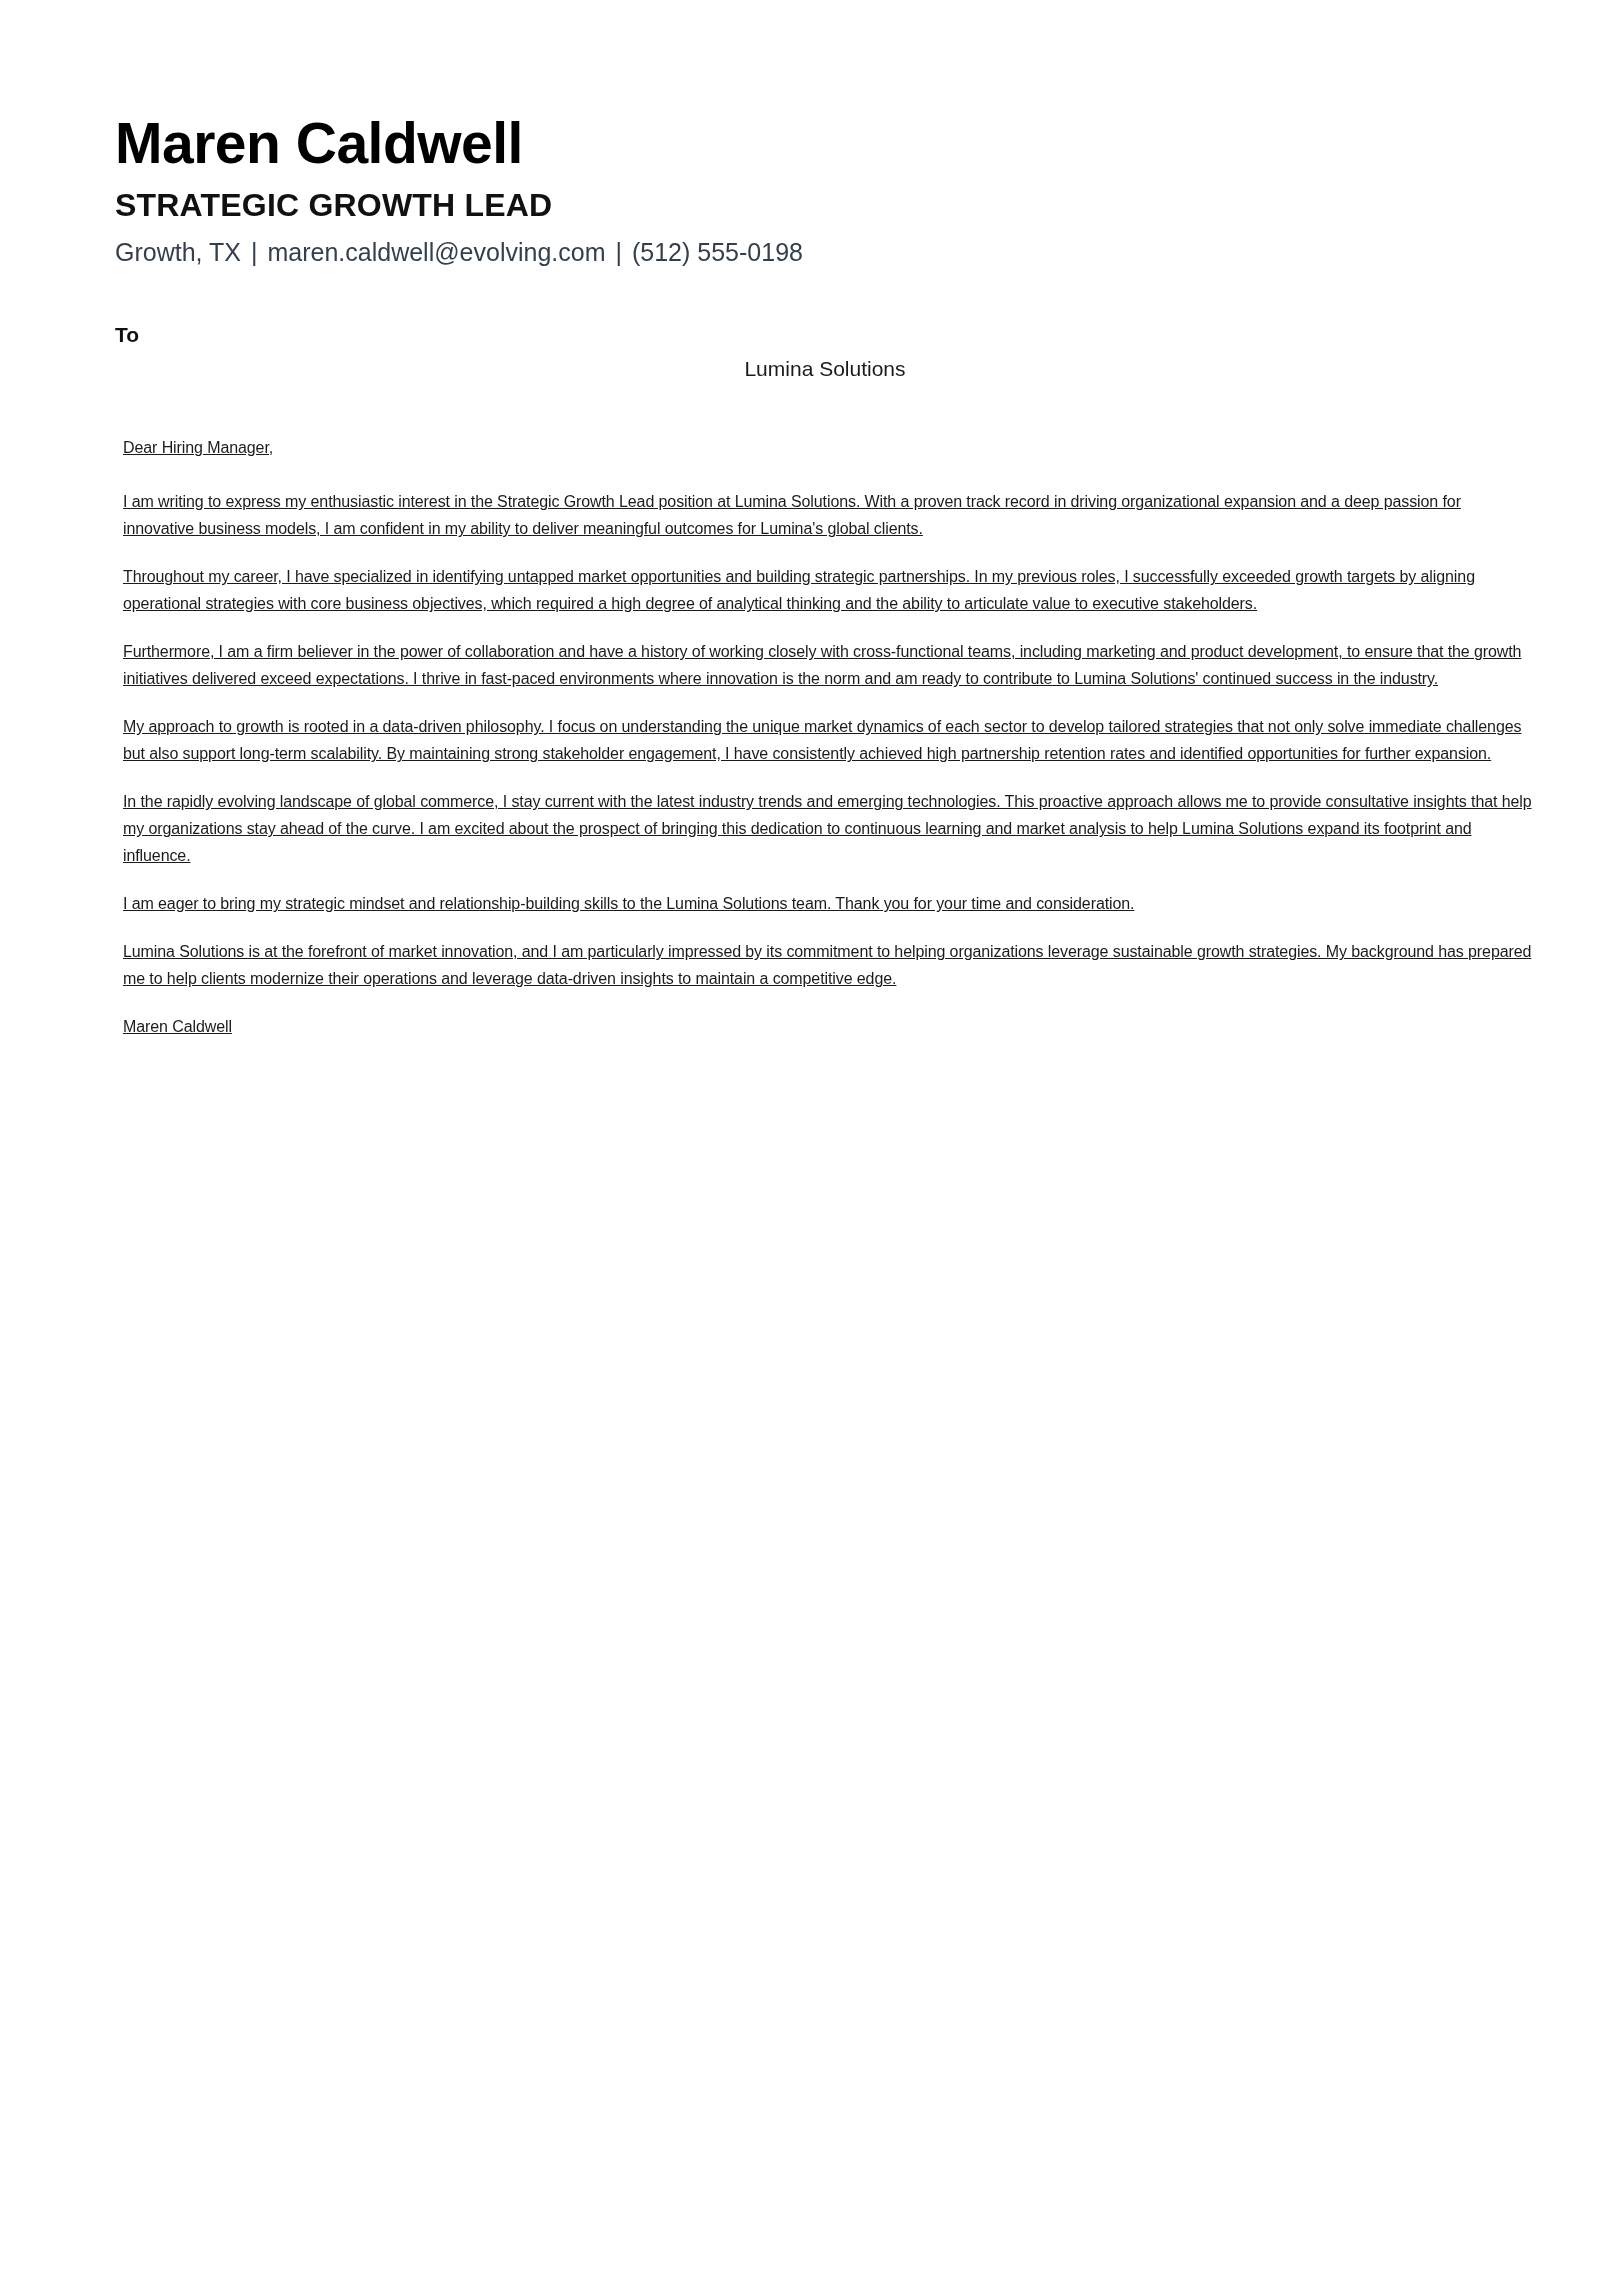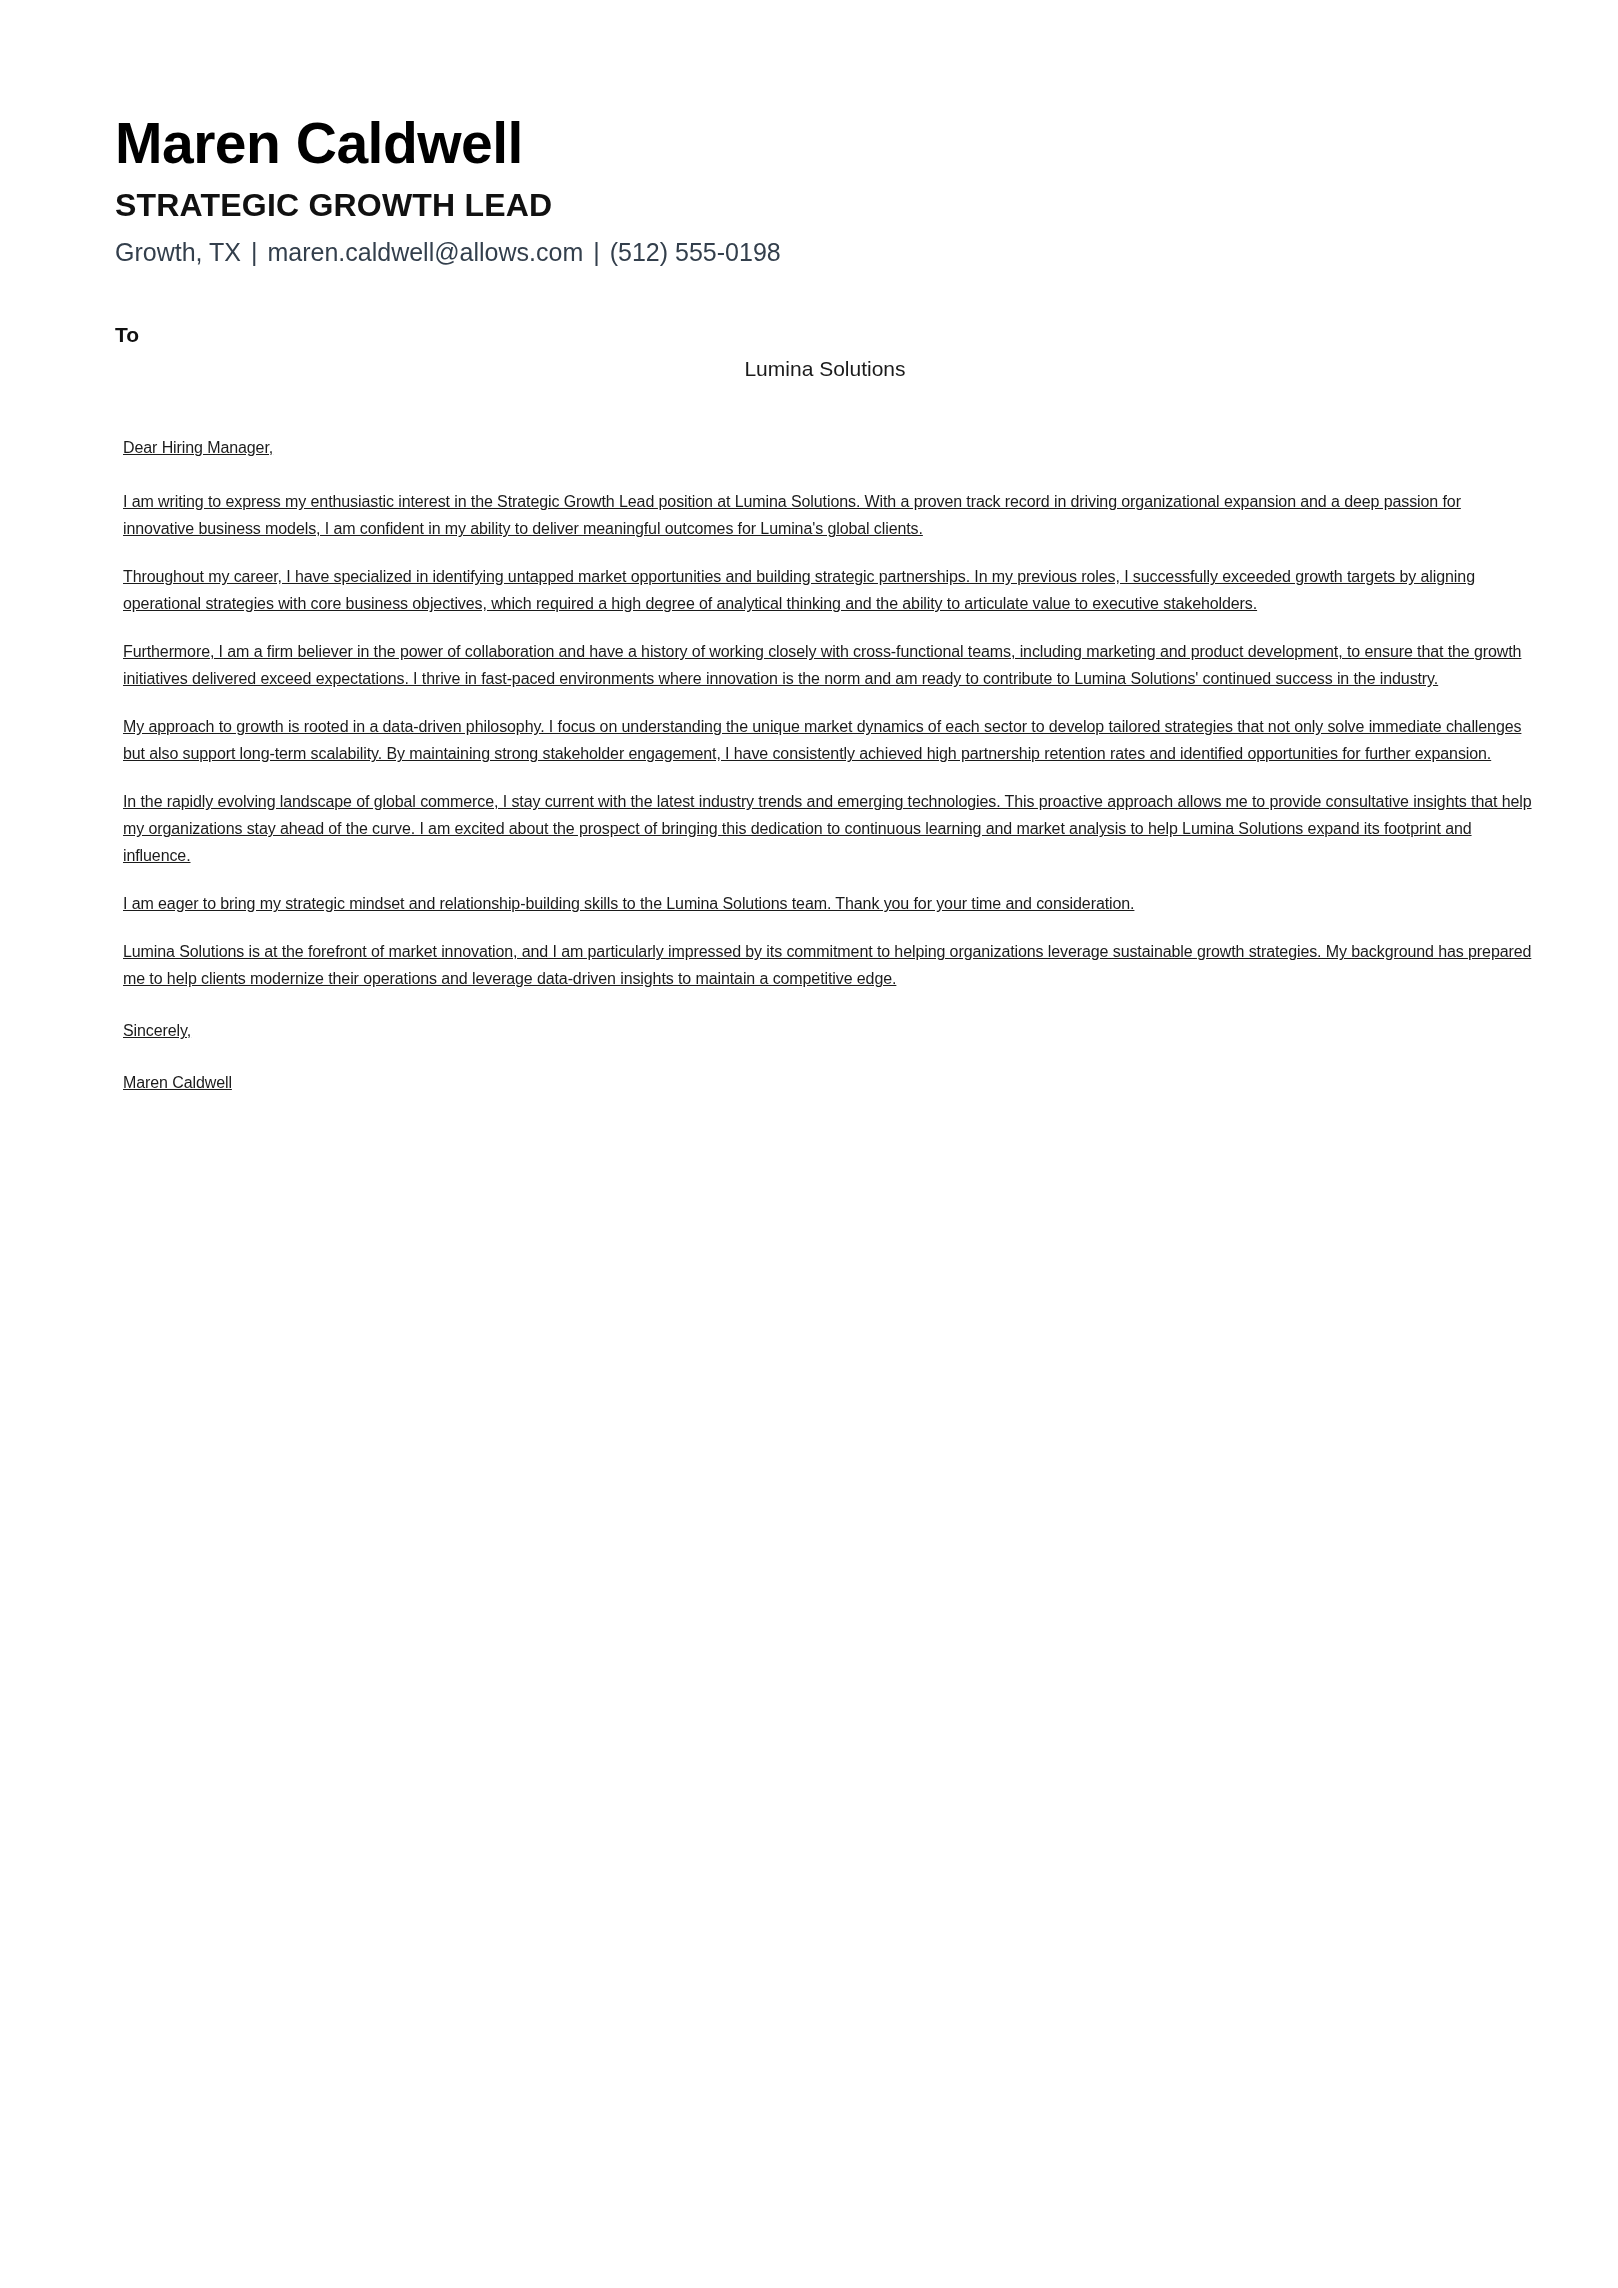"maren.caldwell@allows.com" span { text: maren.caldwell@allows.com -> maren.caldwell@evolving.com }
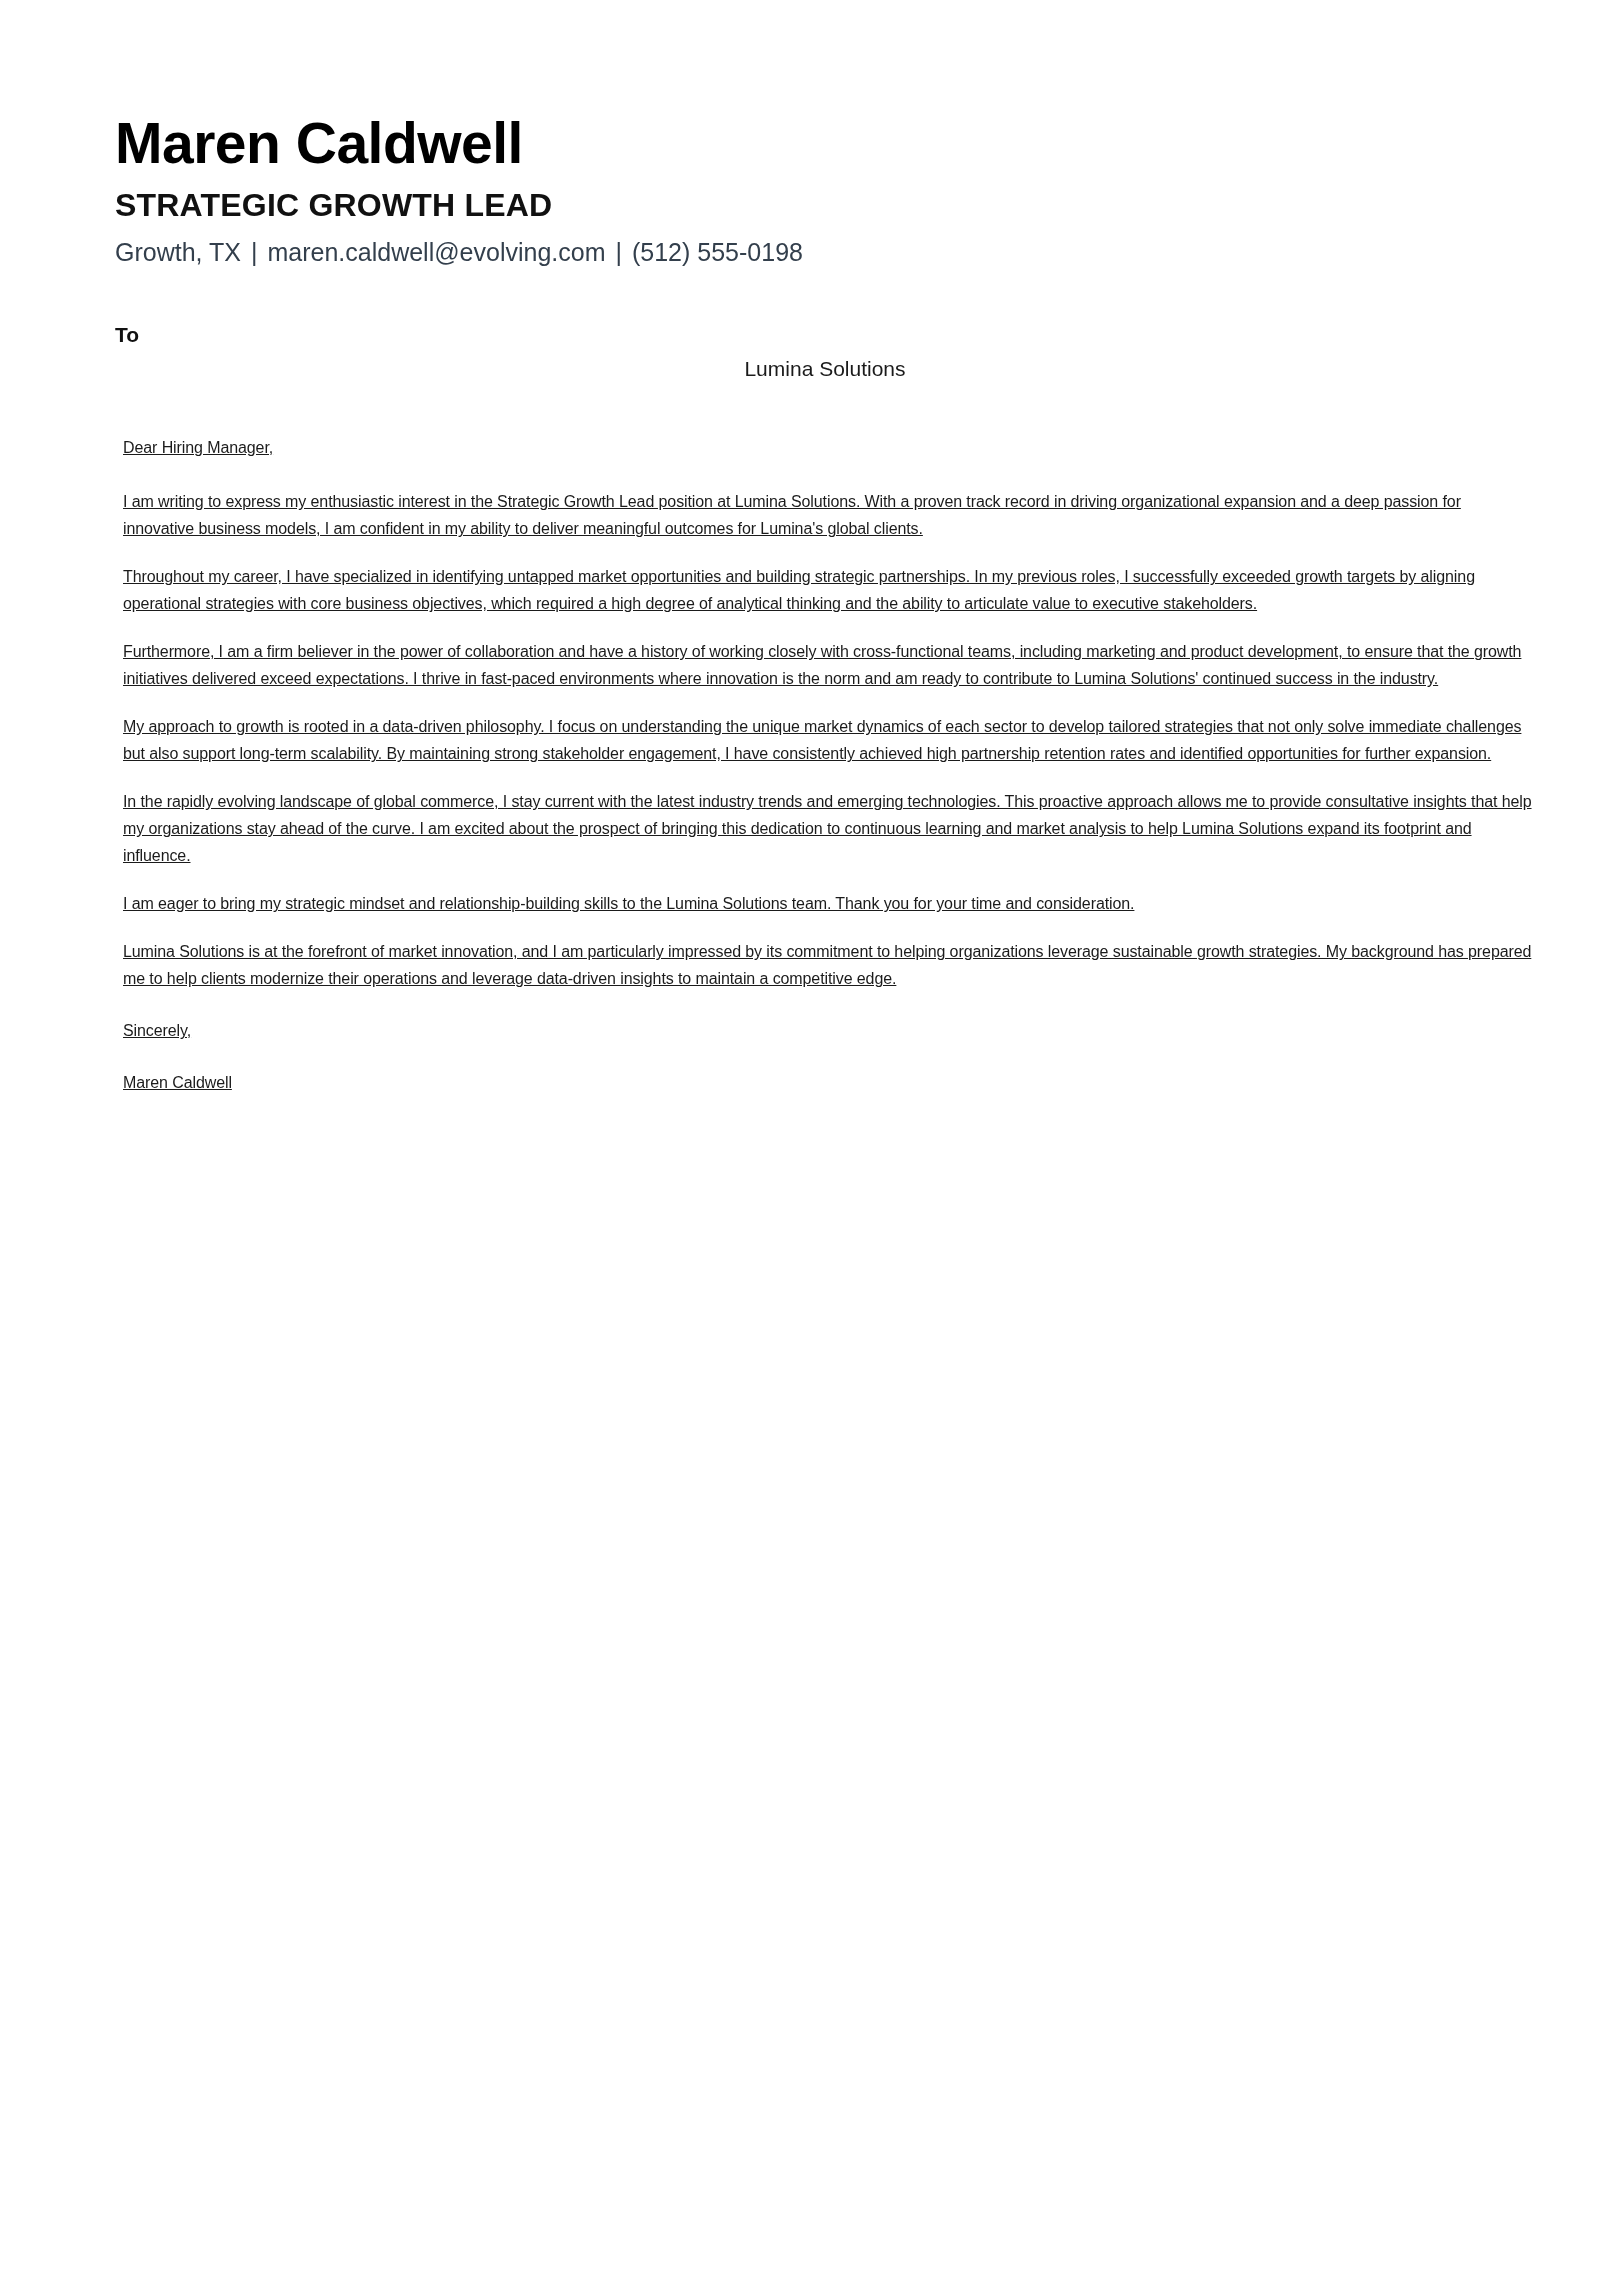"Sincerely," p.closing { html: <p>Sincerely,</p> -> none }
